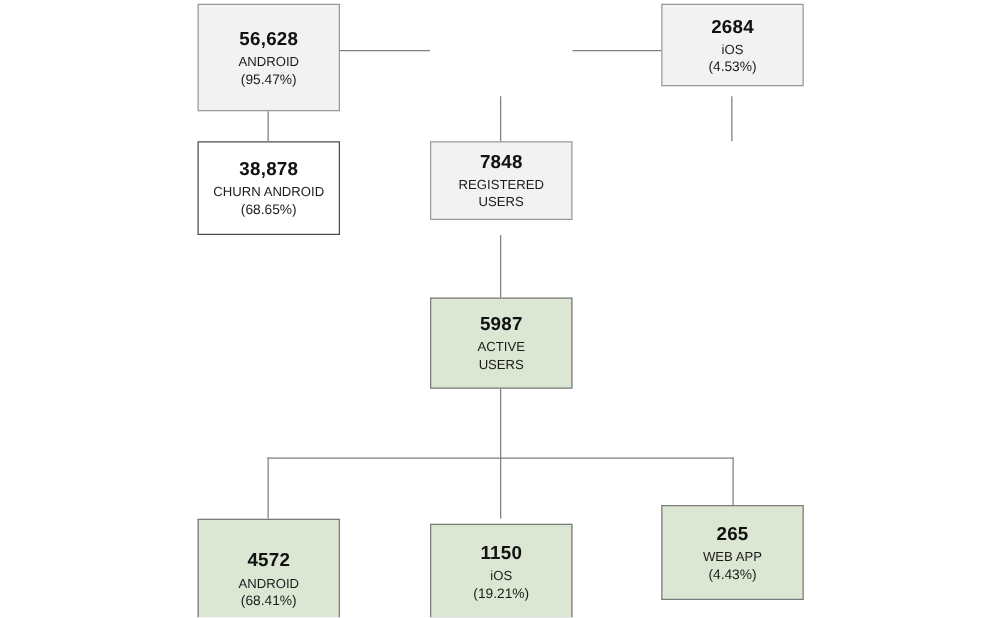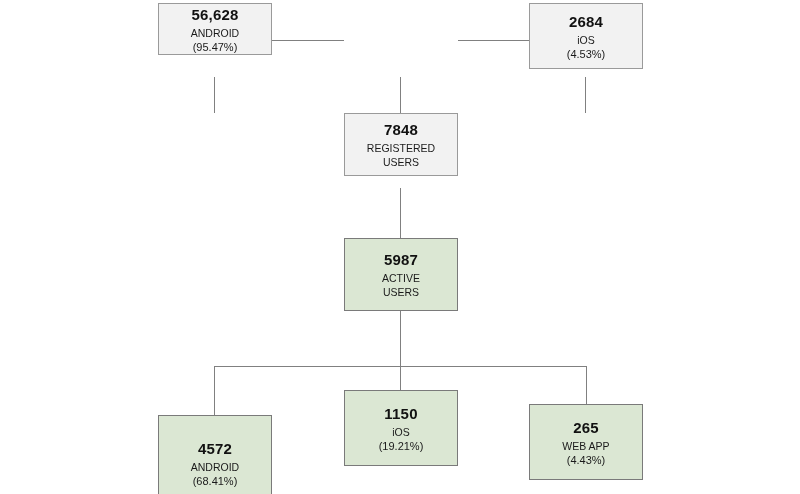"56,628" div.node { height: 52px -> 86px }
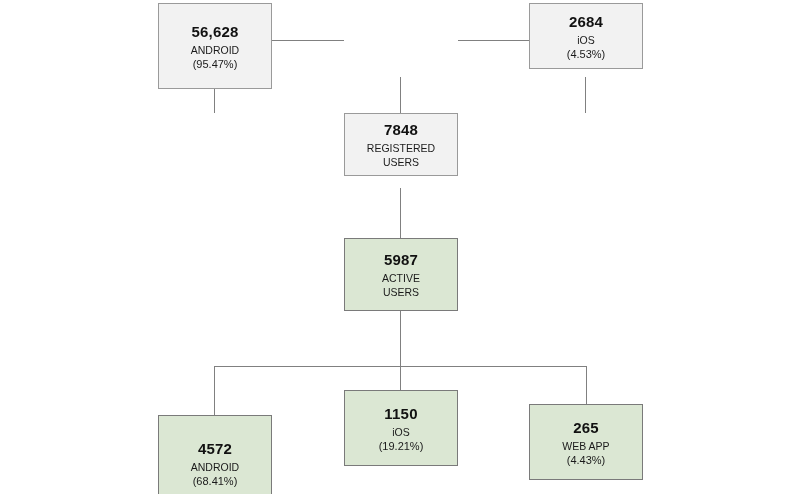"38,878" div.node { html: none -> <div> <div>38,878</div> <div>CHURN ANDROID</div> <div>(68.65%)</div> </div> }
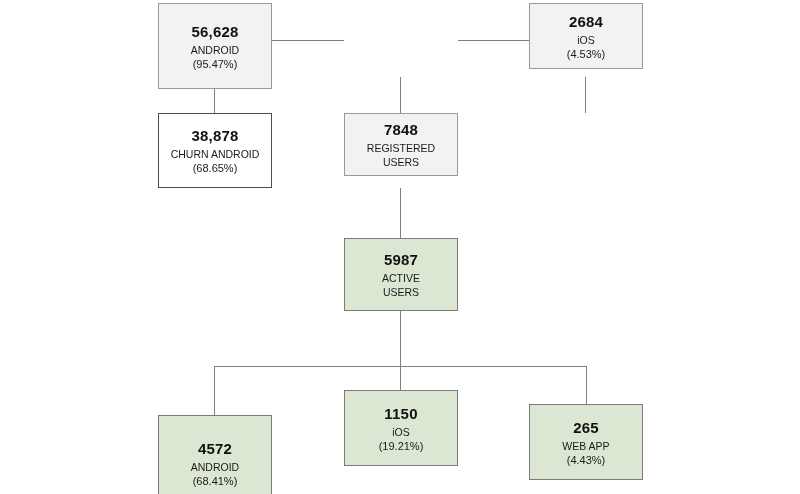"1150" div.node { top: 390px -> 419px }
